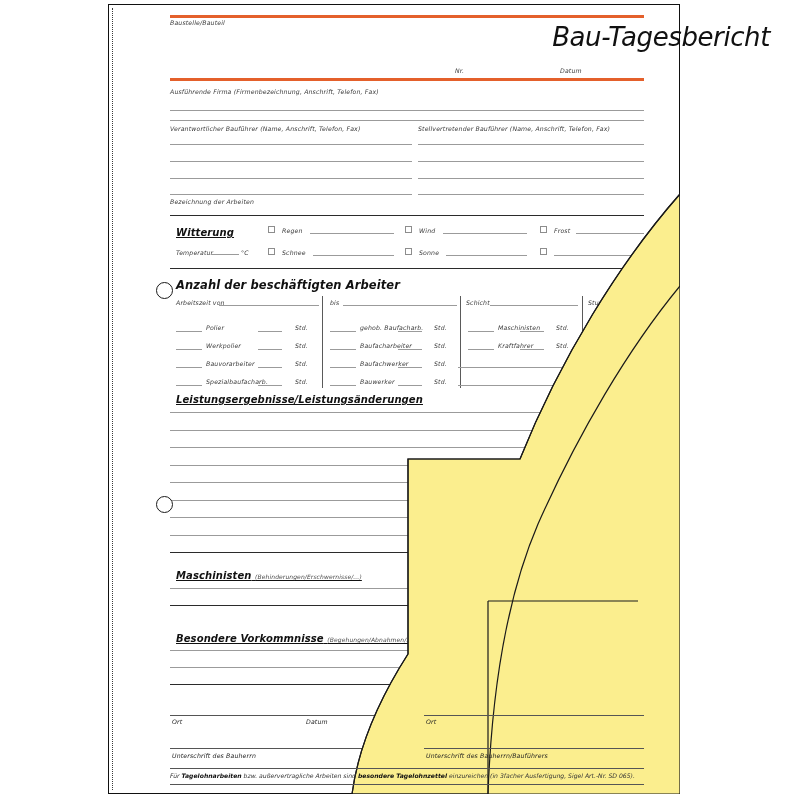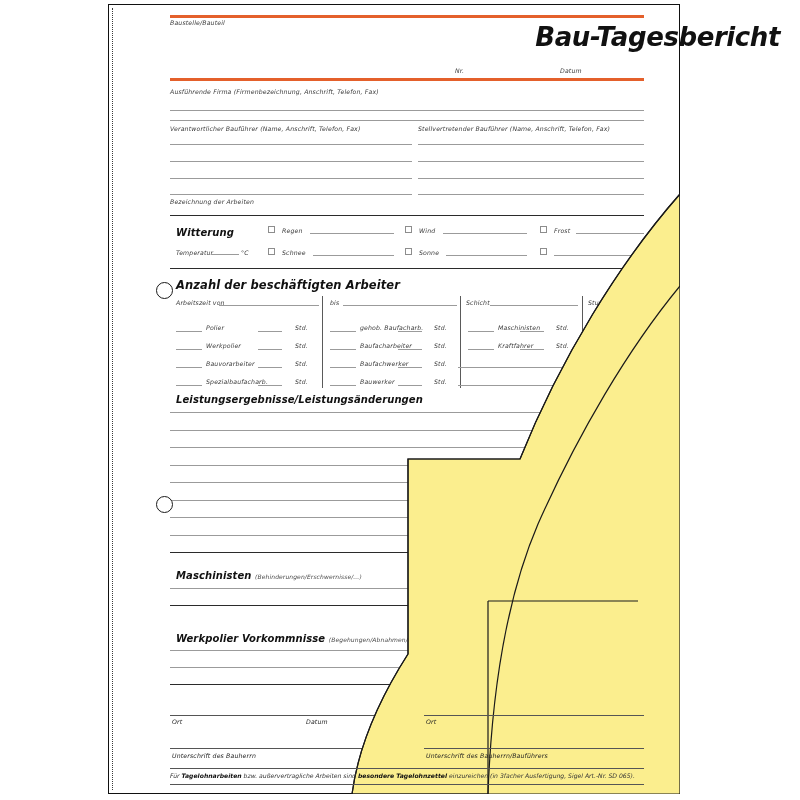"Bau-Tagesbericht" #title { font-weight: bold -> normal; right: 20px -> 30px }
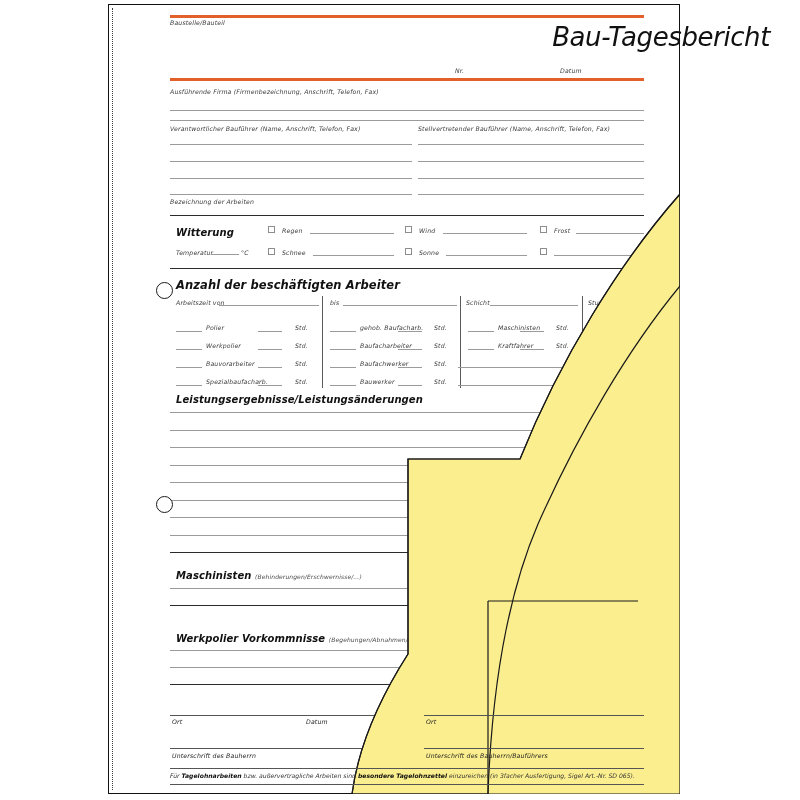"Witterung" .sect.mid { text-decoration: none -> underline }
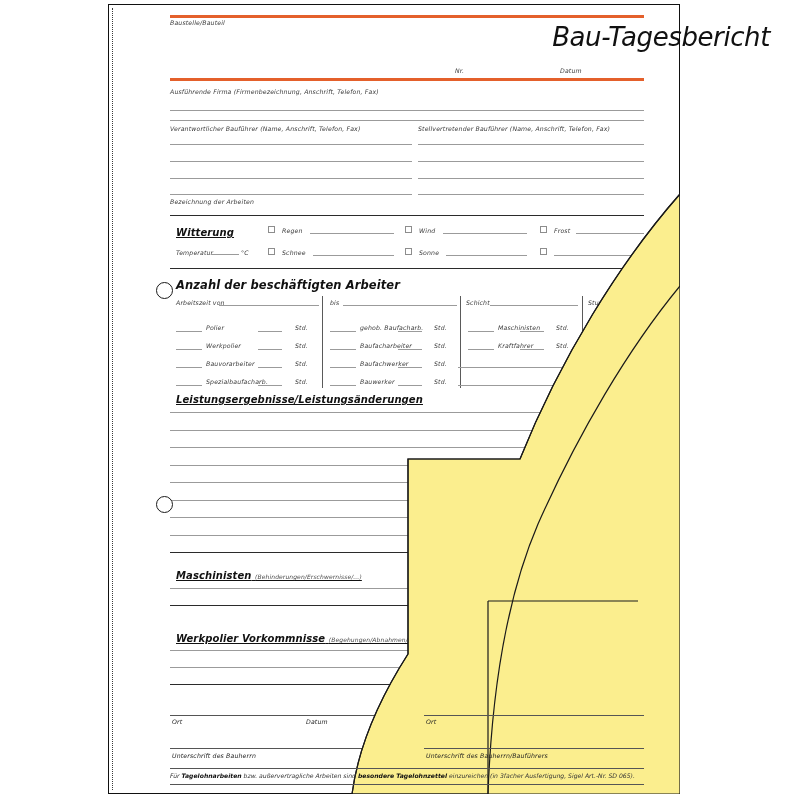"Werkpolier Vorkommnisse" span { text: Werkpolier -> Besondere }
